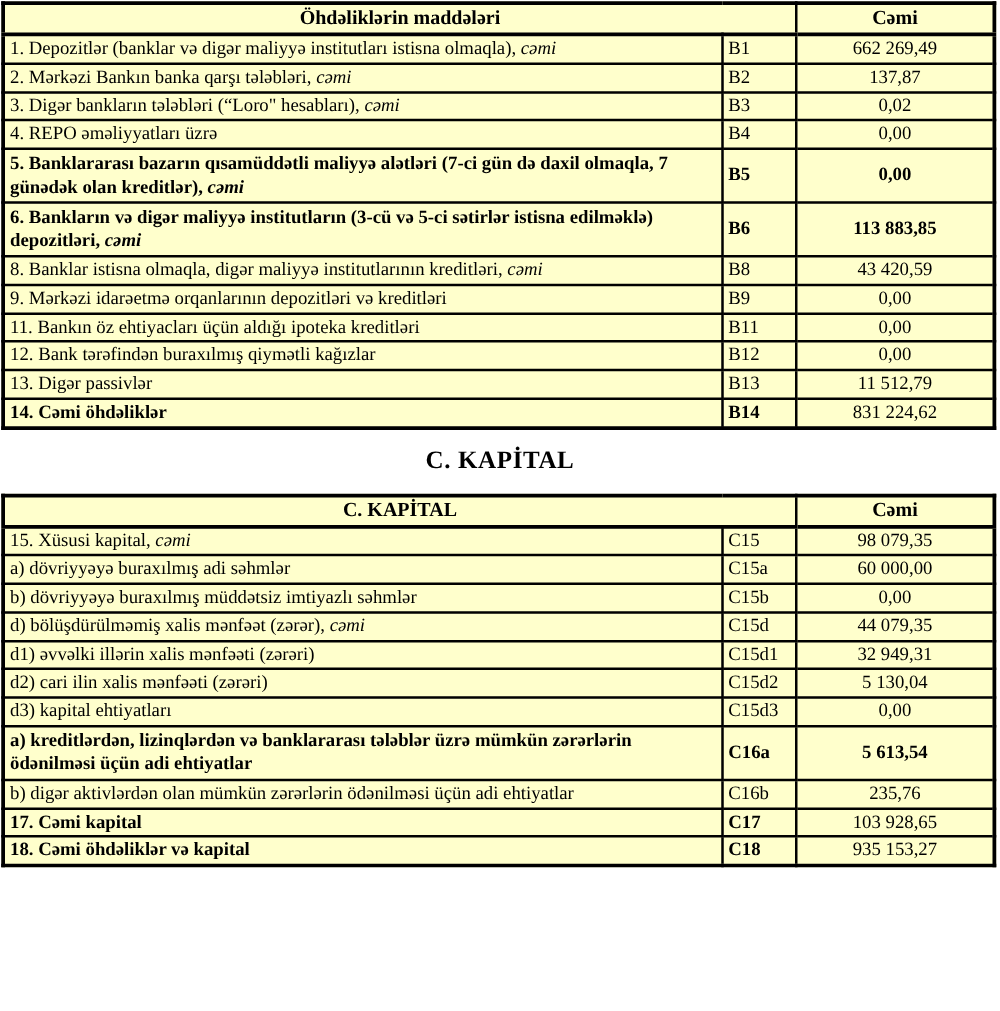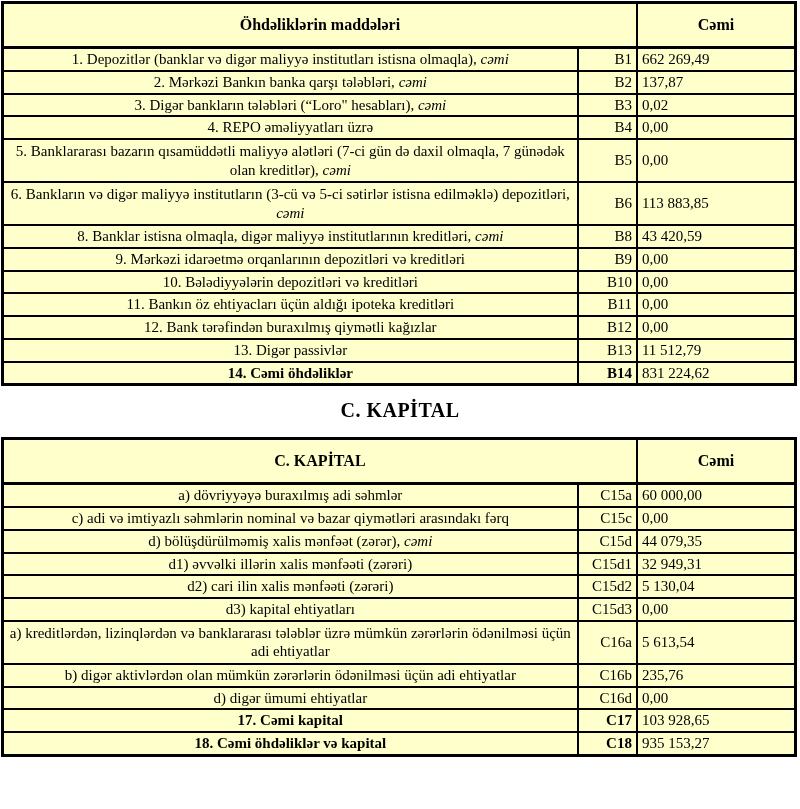"Öhdəliklərin maddələri" table.report thead th { padding: 11px 2px -> 1px 2px }
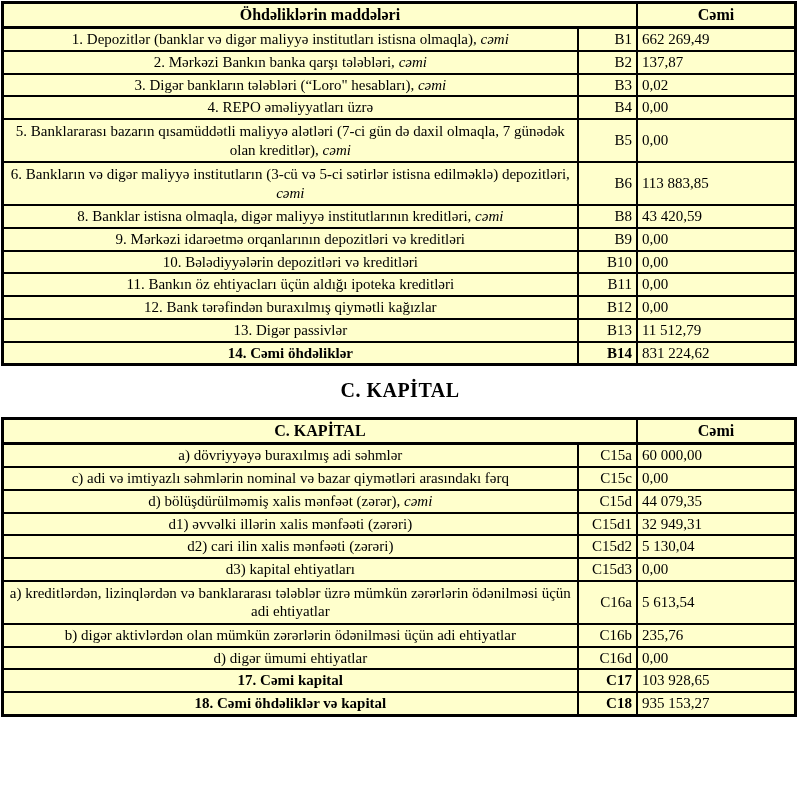"1. Depozitlər (banklar və digər" td.c-label { text-align: center -> left }
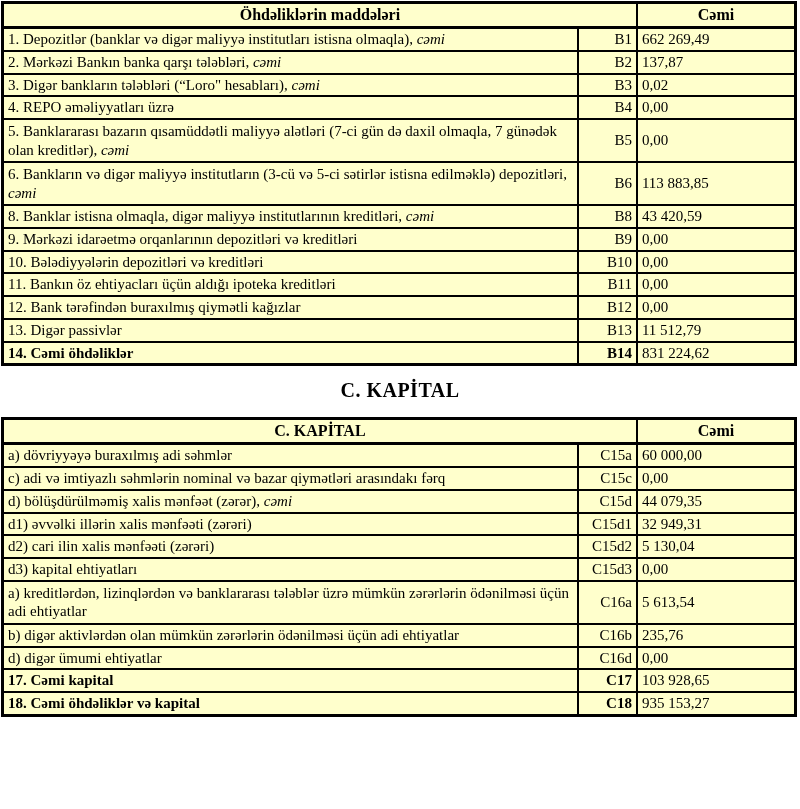"B1" td.c-code { text-align: right -> left }
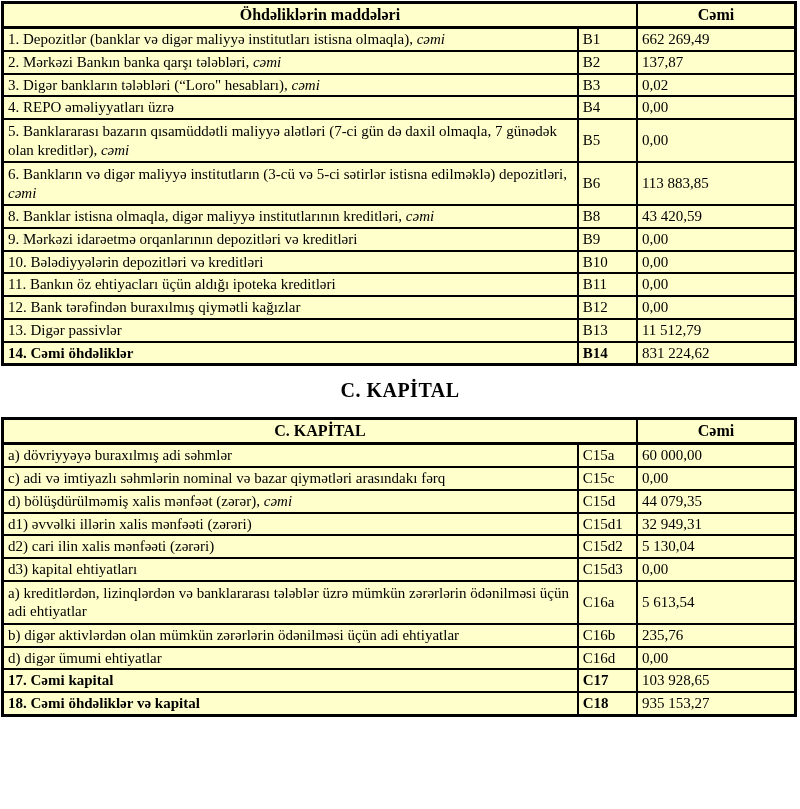"662 269,49" td.c-value { text-align: left -> center }
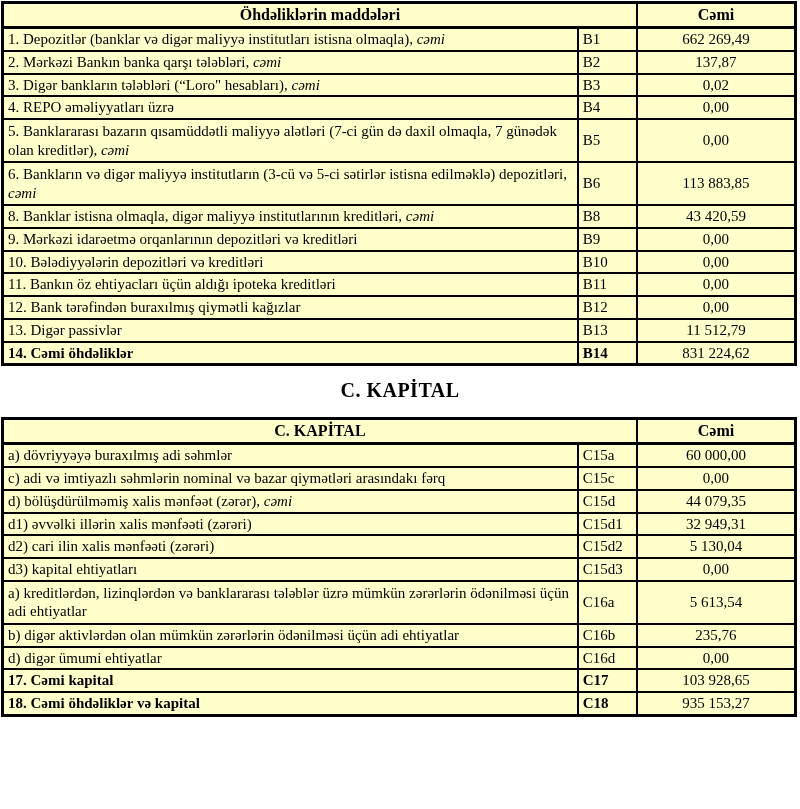"5. Banklararası bazarın qısamüddətli" table.report tbody tr.tall { font-weight: none -> bold }
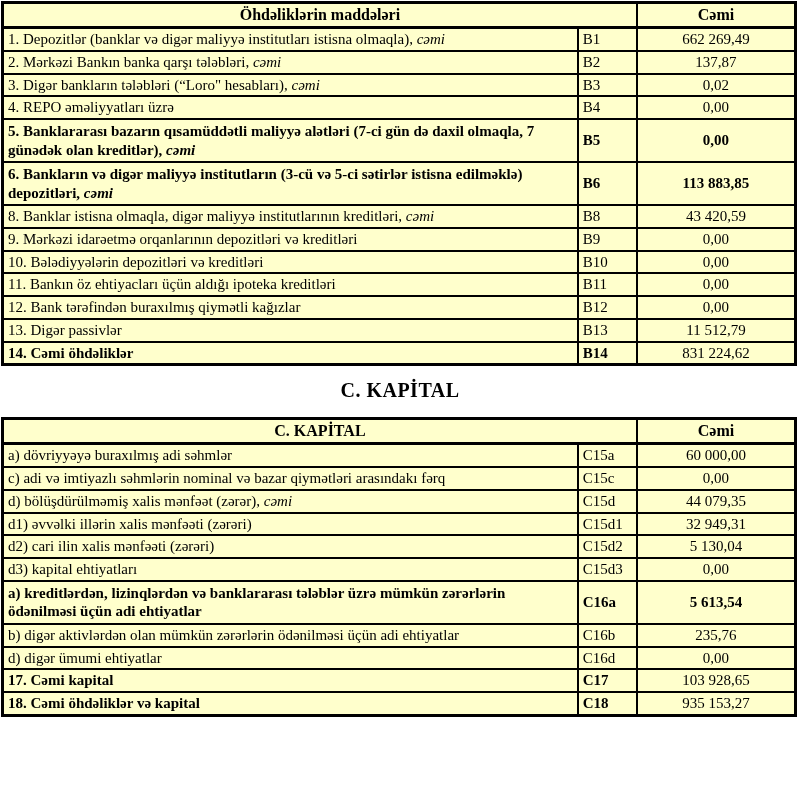"10. Bələdiyyələrin depozitləri və" tr { html: <tr> <td><span>10. Bələdiyyələrin depozitləri və kreditləri</span></td> <td>B10</td> <td>0,00</td> </tr> -> none }
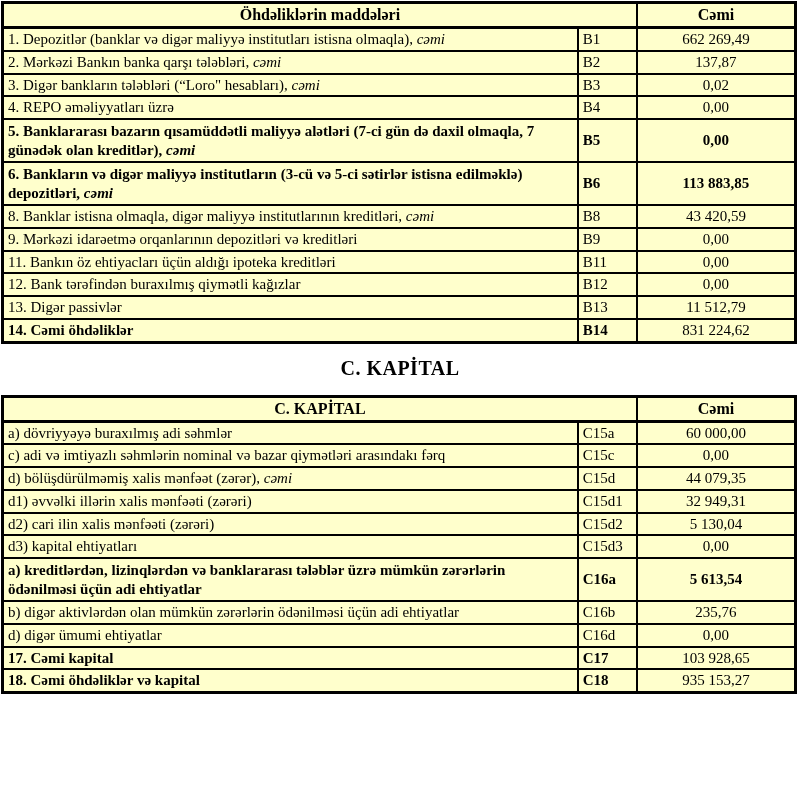"15. Xüsusi kapital, cəmi" tr { html: none -> <tr> <td><span>15. Xüsusi kapital, </span><span>cəmi</span></td> <td>C15</td> <td>98 079,35</td> </tr> }
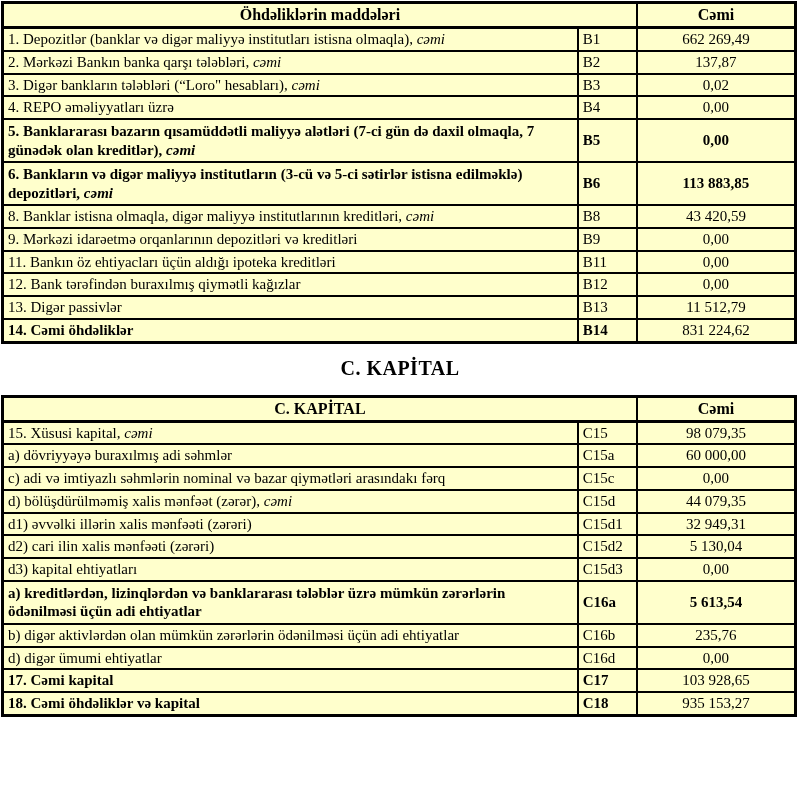"b) dövriyyəyə buraxılmış müddətsiz" tr { html: none -> <tr> <td><span>b) dövriyyəyə buraxılmış müddətsiz imtiyazlı səhmlər</span></td> <td>C15b</td> <td>0,00</td> </tr> }
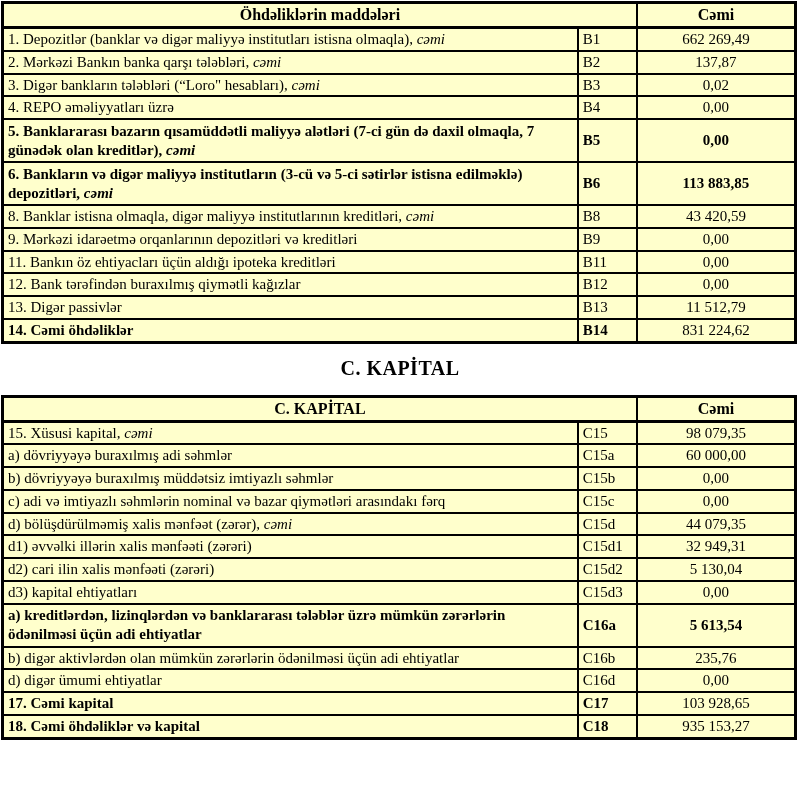"c) adi və imtiyazlı səhmlərin" tr { html: <tr> <td><span>c) adi və imtiyazlı səhmlərin nominal və bazar qiymətləri arasındakı fərq</span></td> <td>C15c</td> <td>0,00</td> </tr> -> none }
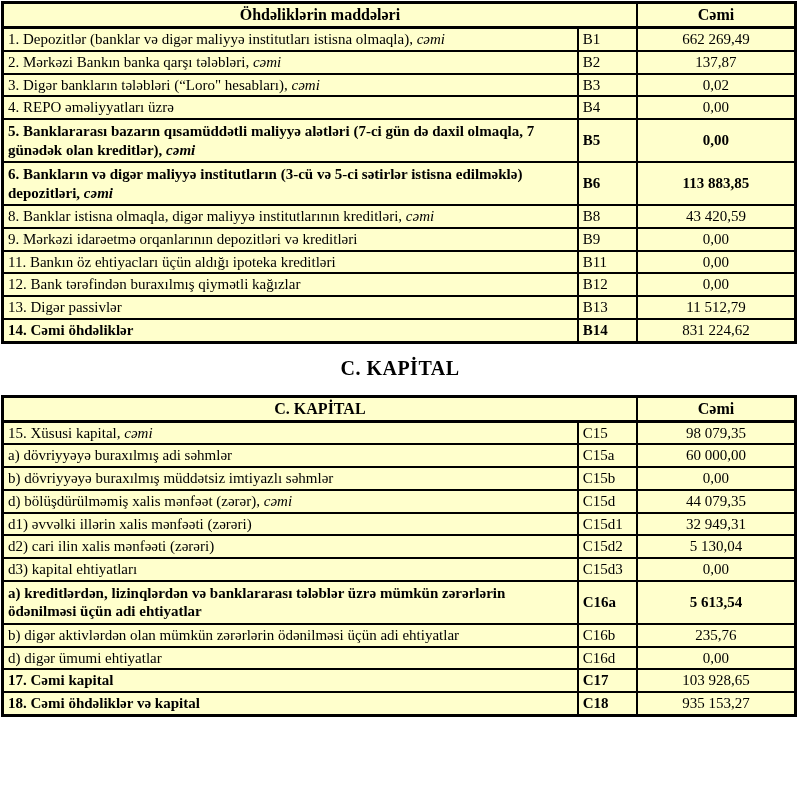"d) digər ümumi ehtiyatlar" tr { html: <tr> <td><span>d) digər ümumi ehtiyatlar</span></td> <td>C16d</td> <td>0,00</td> </tr> -> none }
